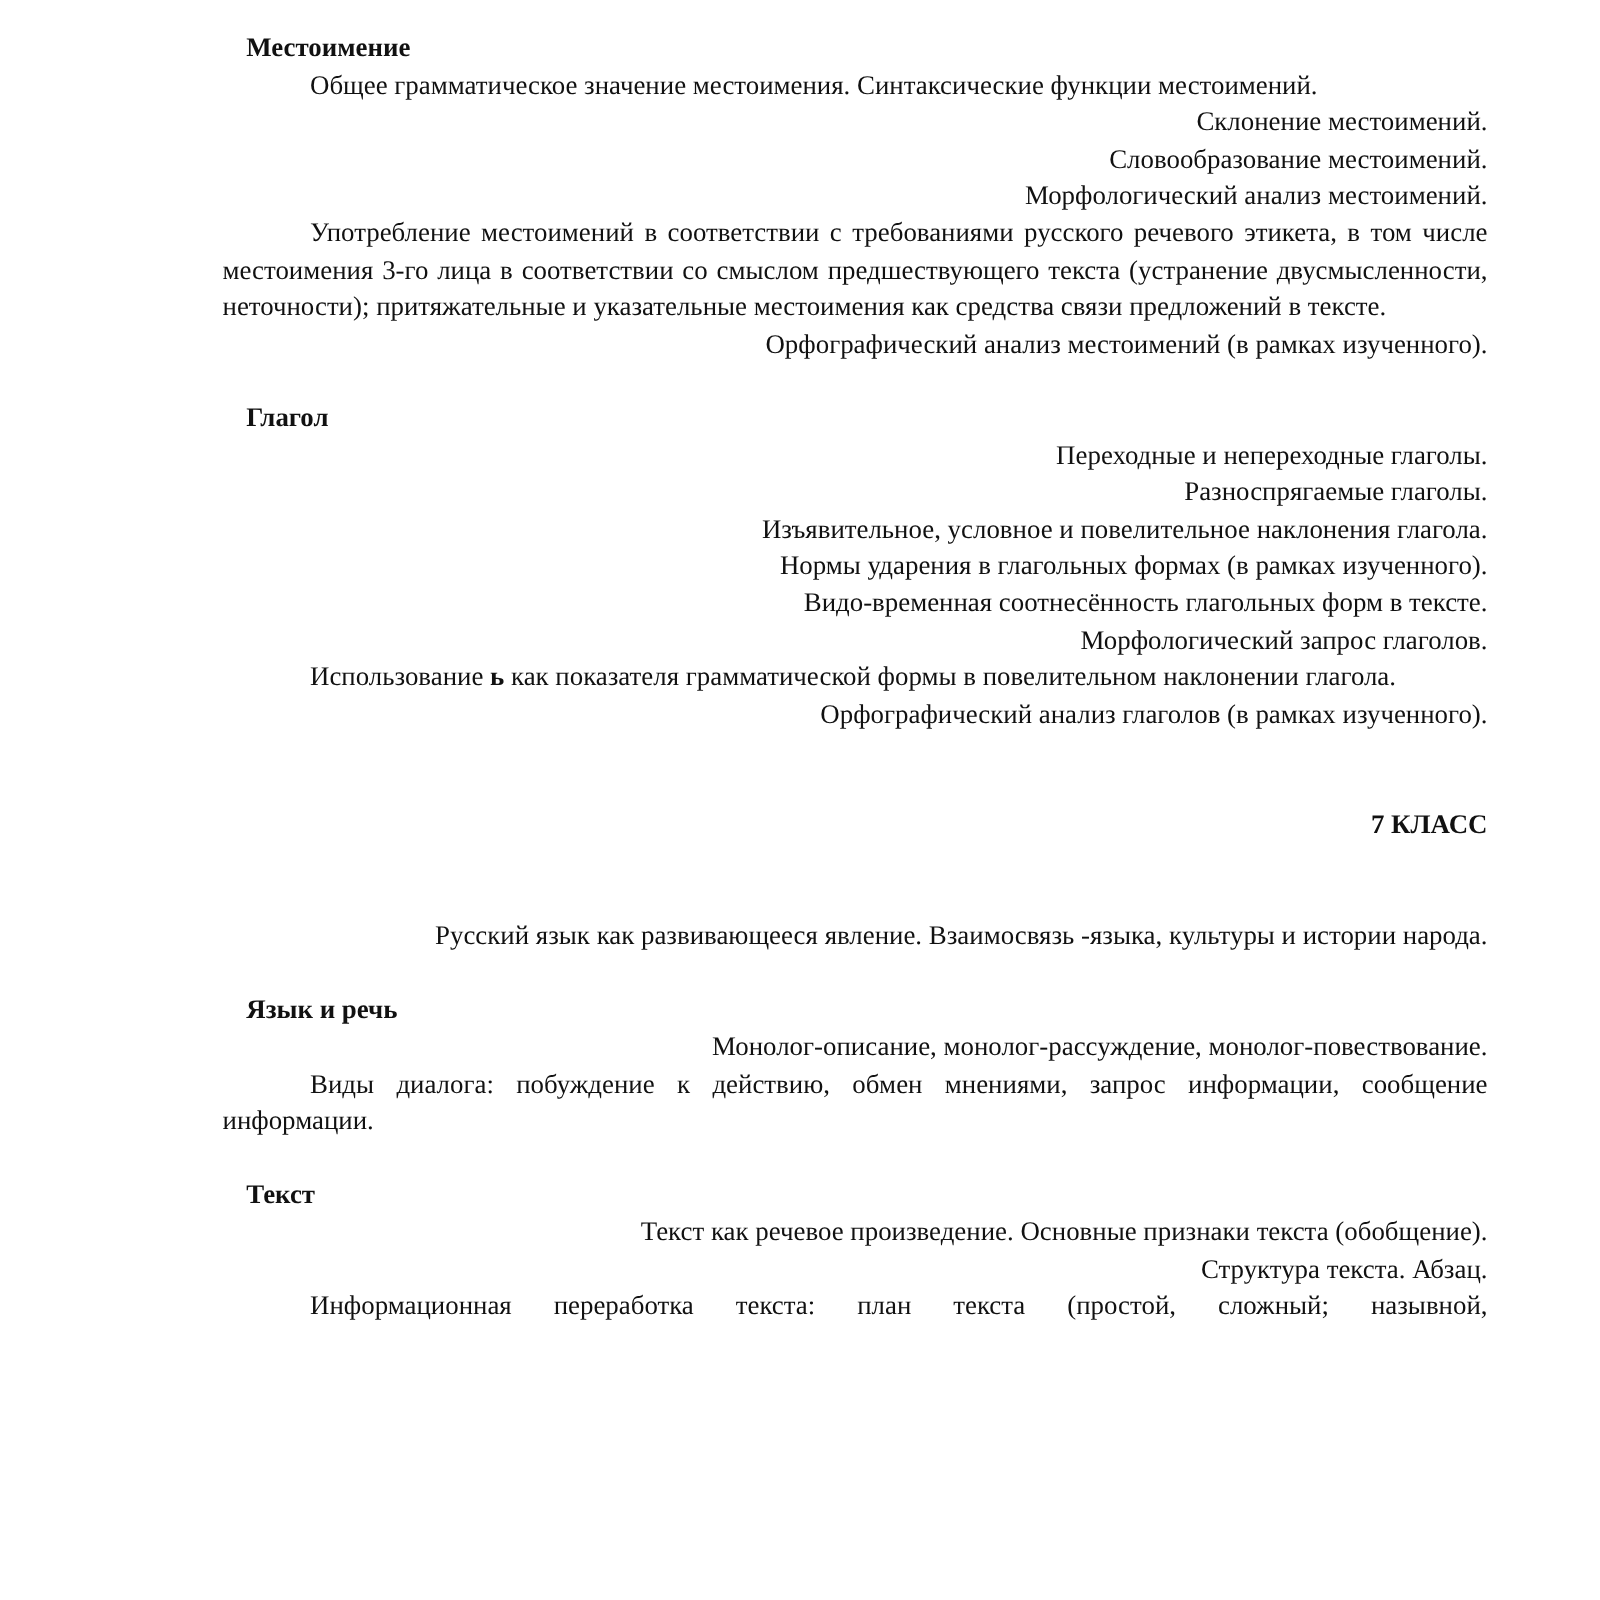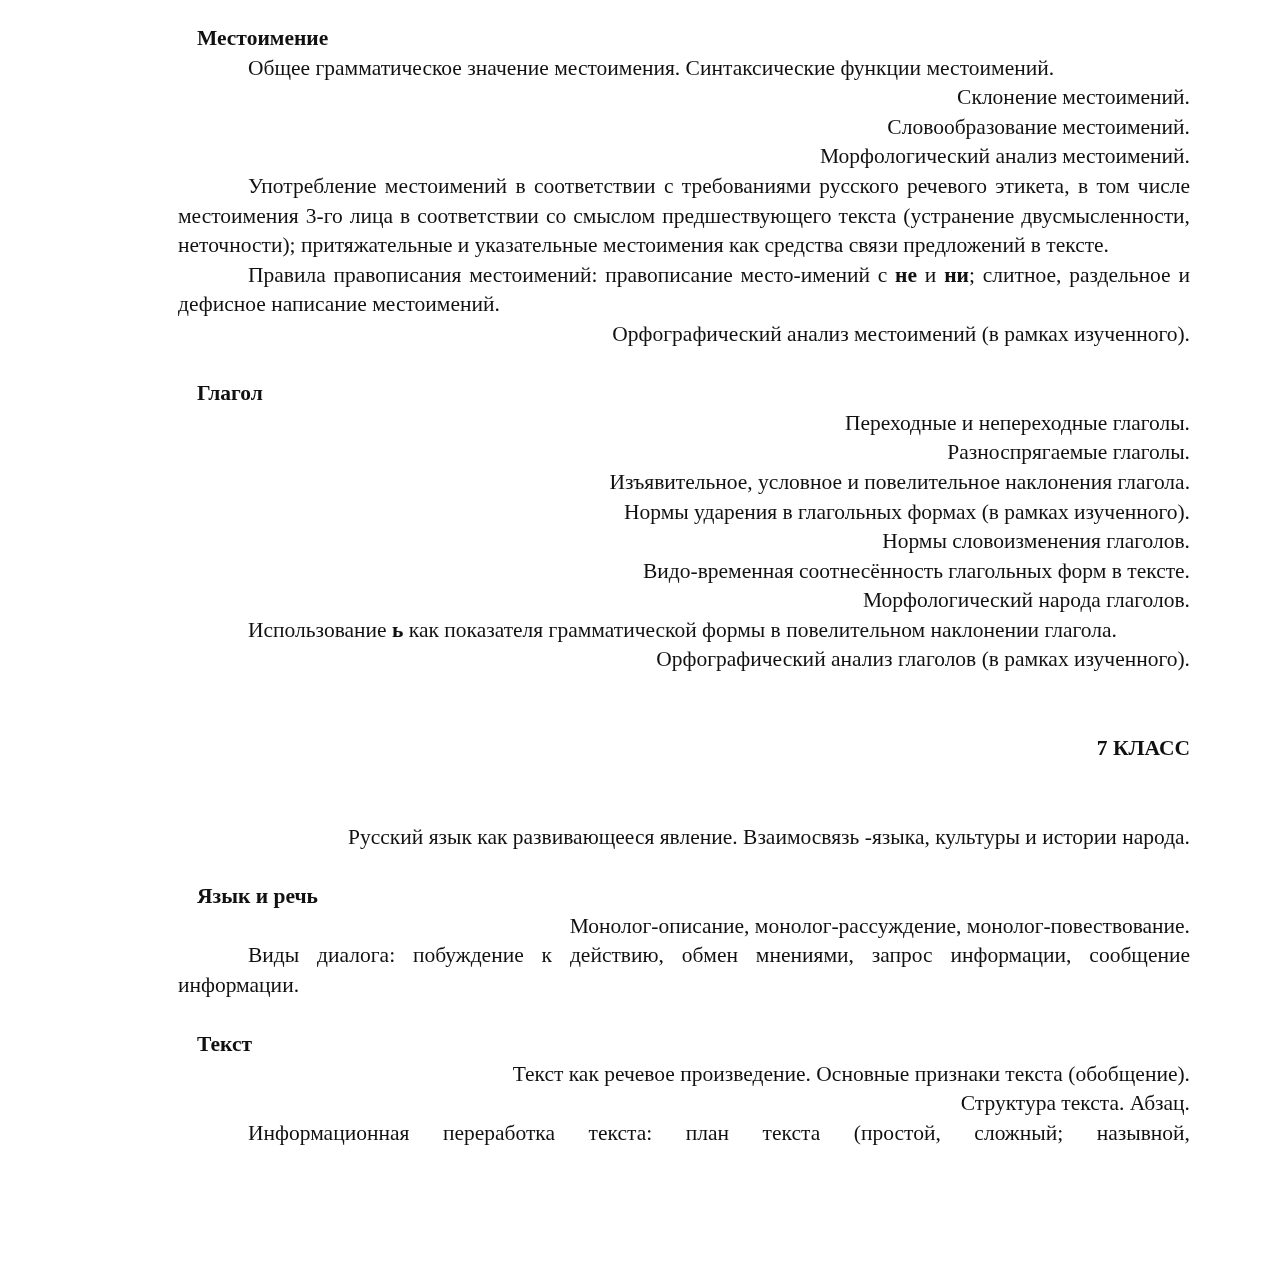"Правила правописания местоимений:" p.para { html: <p><span>Правила правописания местоимений: правописание место-имений с </span><b>не</b><span> и </span><b>ни</b><span>; слитное, раздельное и дефисное написание местоимений.</span></p> -> none }
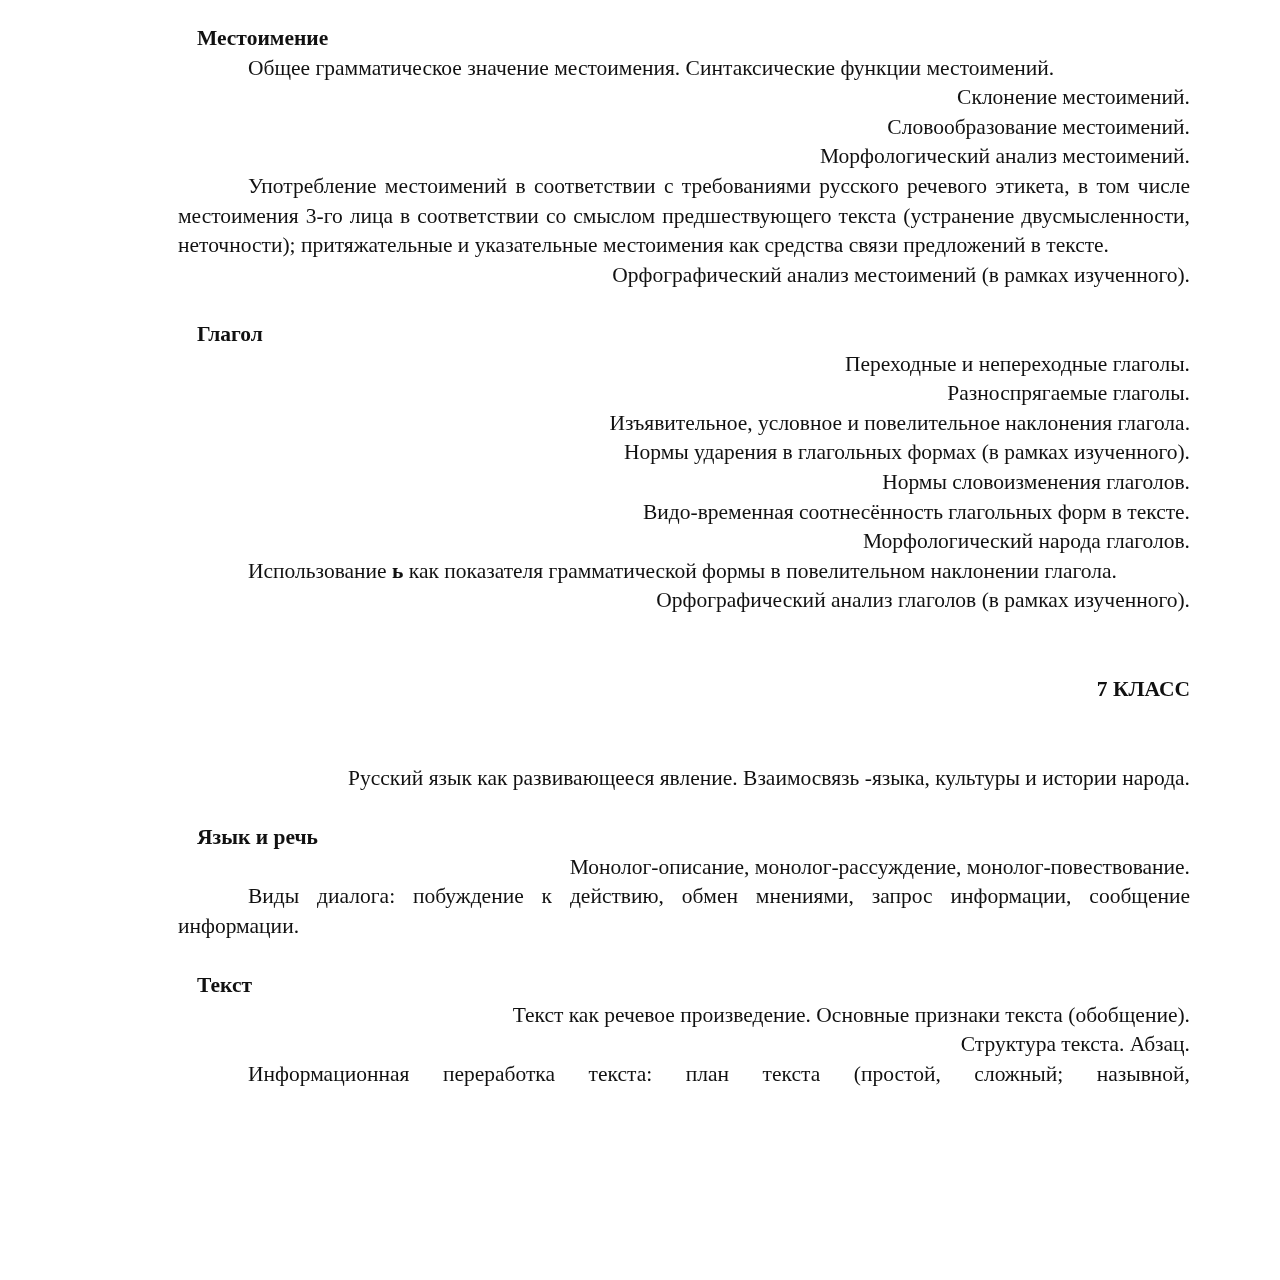"Нормы словоизменения глаголов." p.para { html: <p>Нормы словоизменения глаголов.</p> -> none }
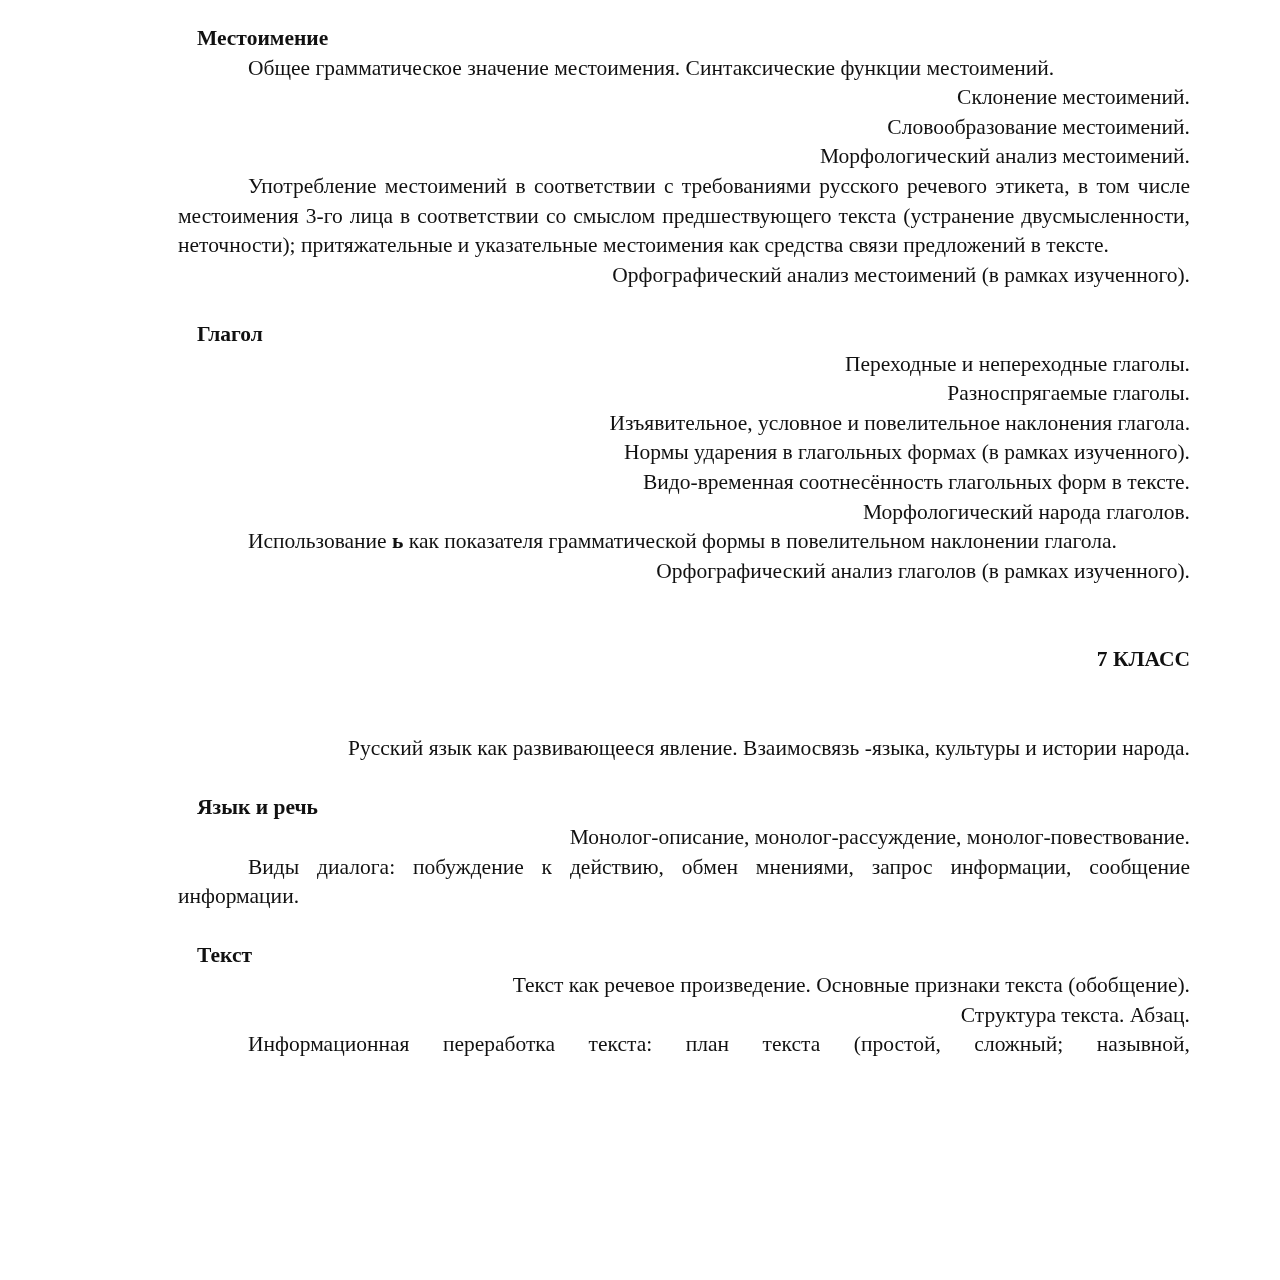"Морфологический народа глаголов." p.para { text: народа -> запрос }
